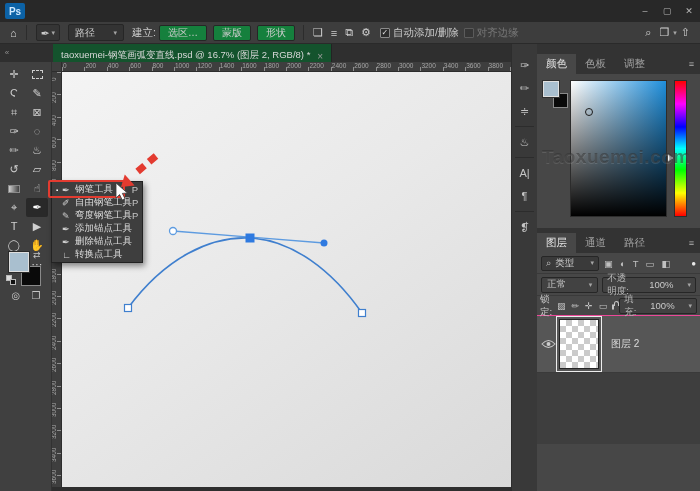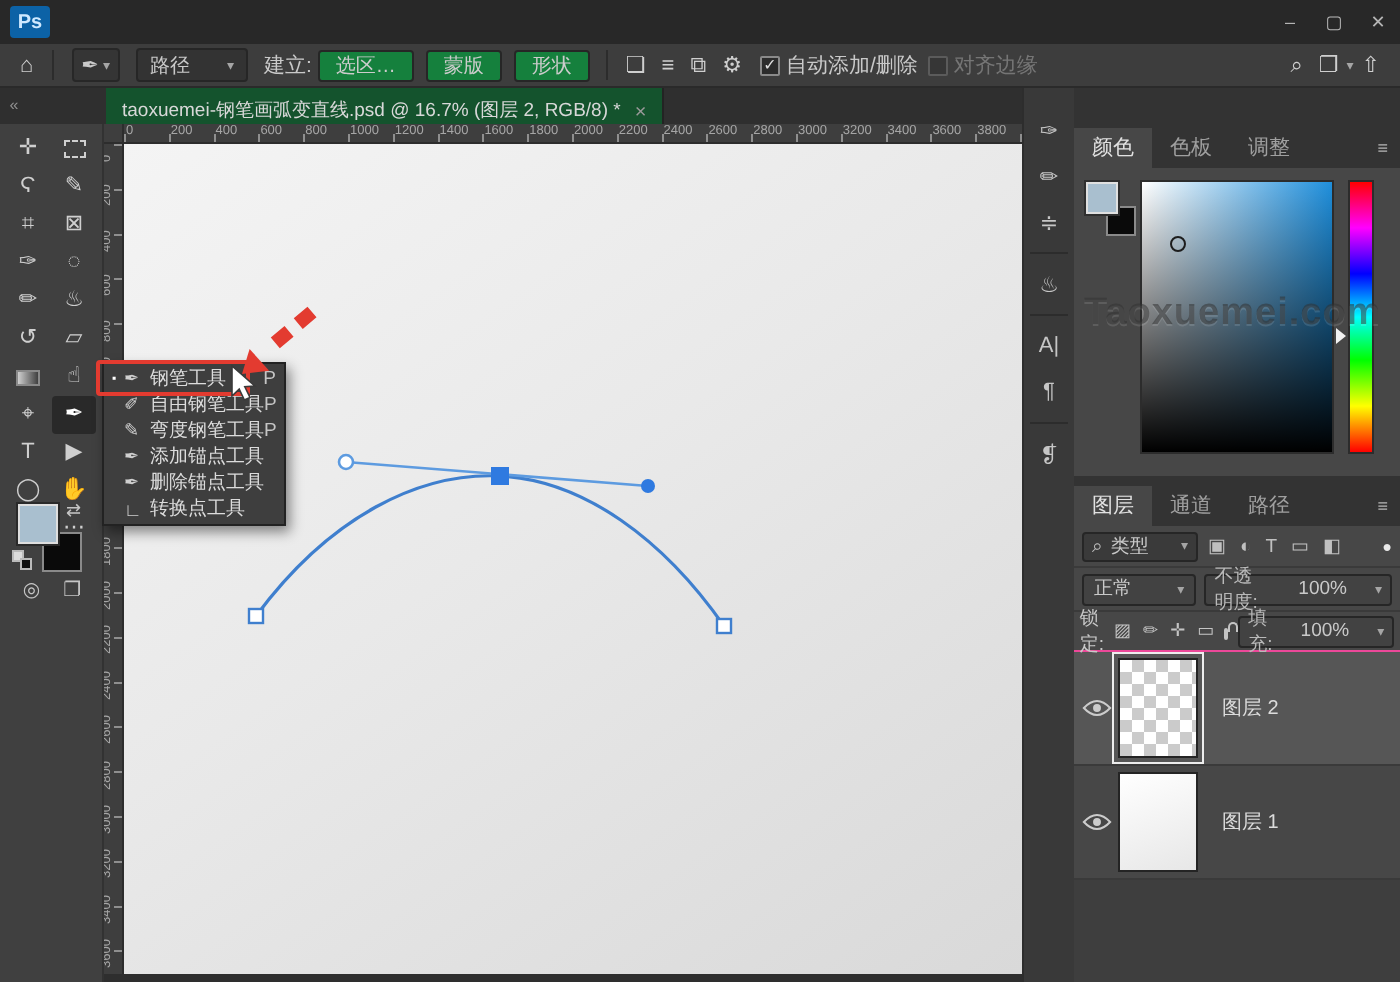"颜色" .color-tabs { margin-top: 20px -> 10px }
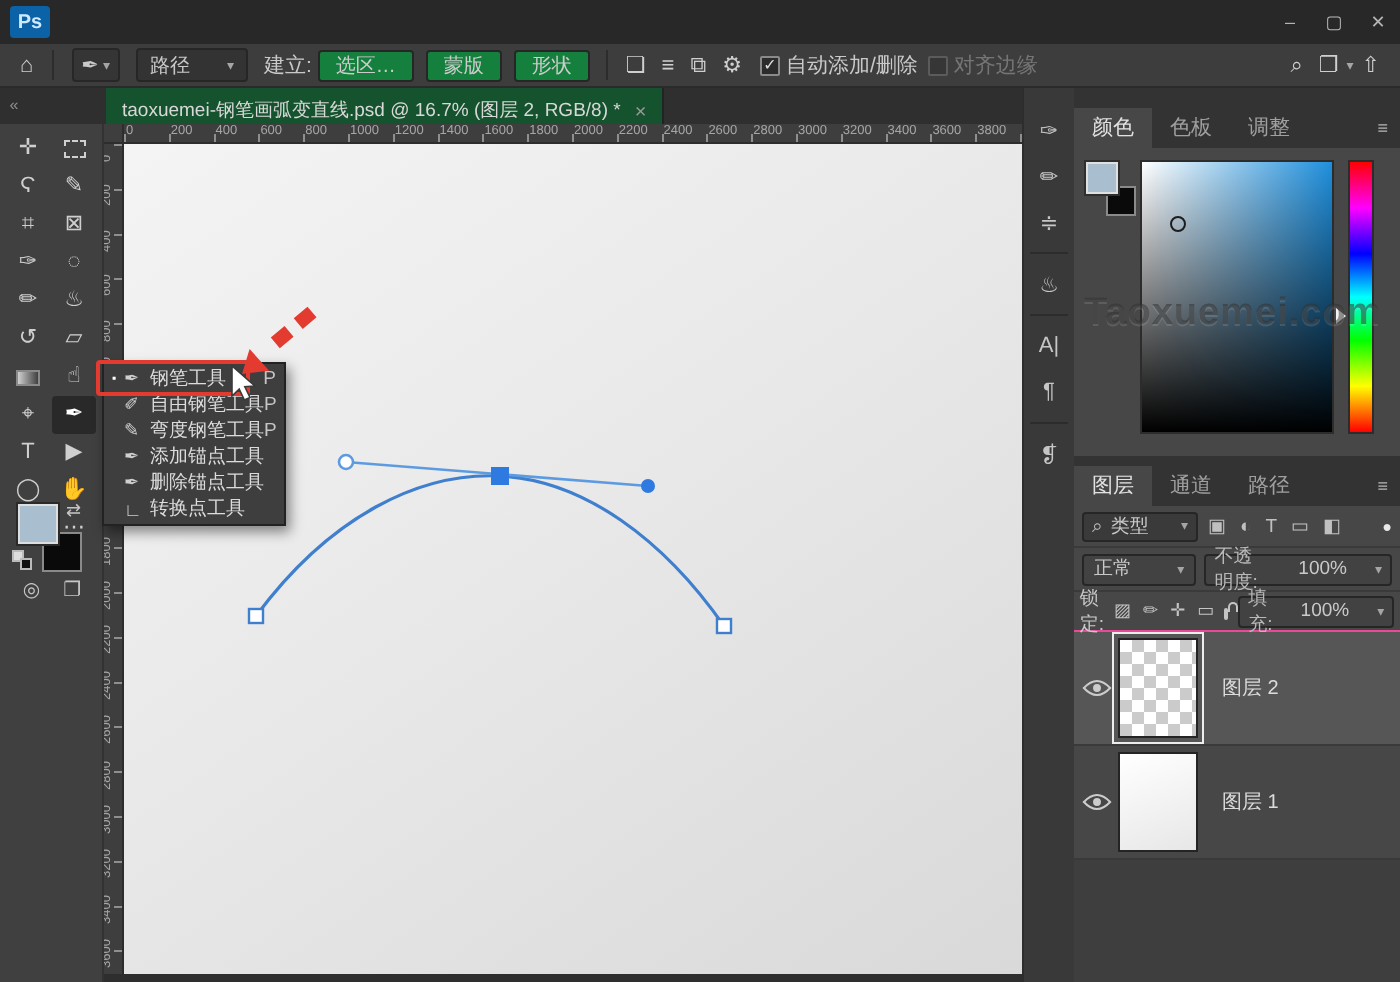"图层 1" div.layer-row { html: <div> <span> <svg> <path></path> <circle></circle> </svg> </span> <div></div> <span>图层 1</span> </div> -> none }
